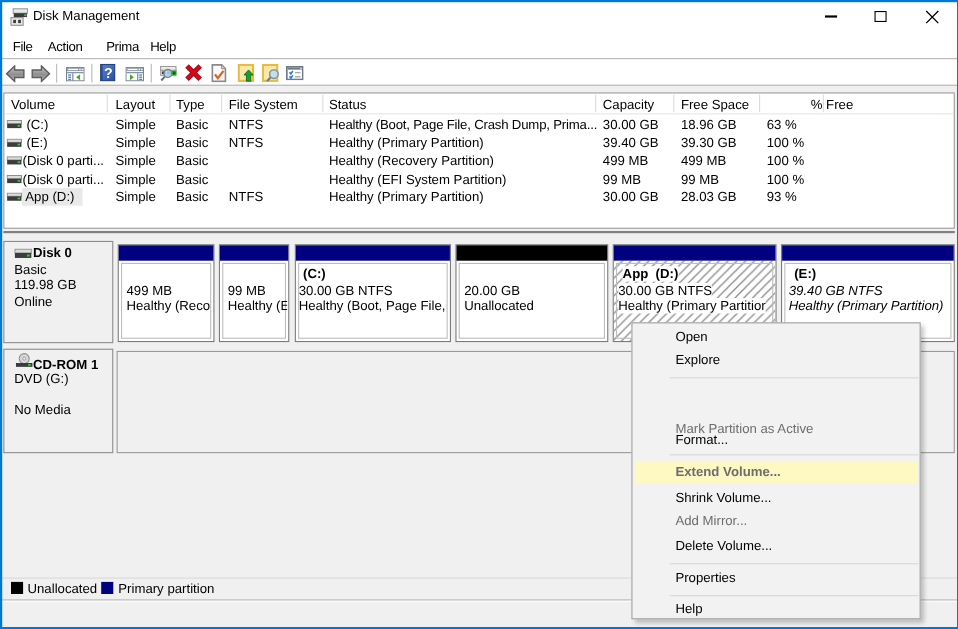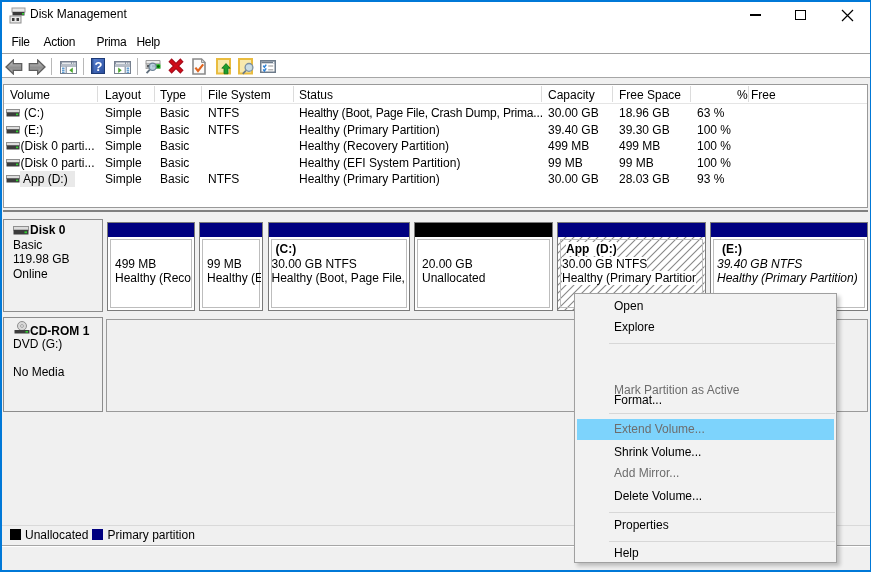"Extend Volume..." div.mi { background: #7dd3fc -> #fef9c3; font-weight: none -> bold }
